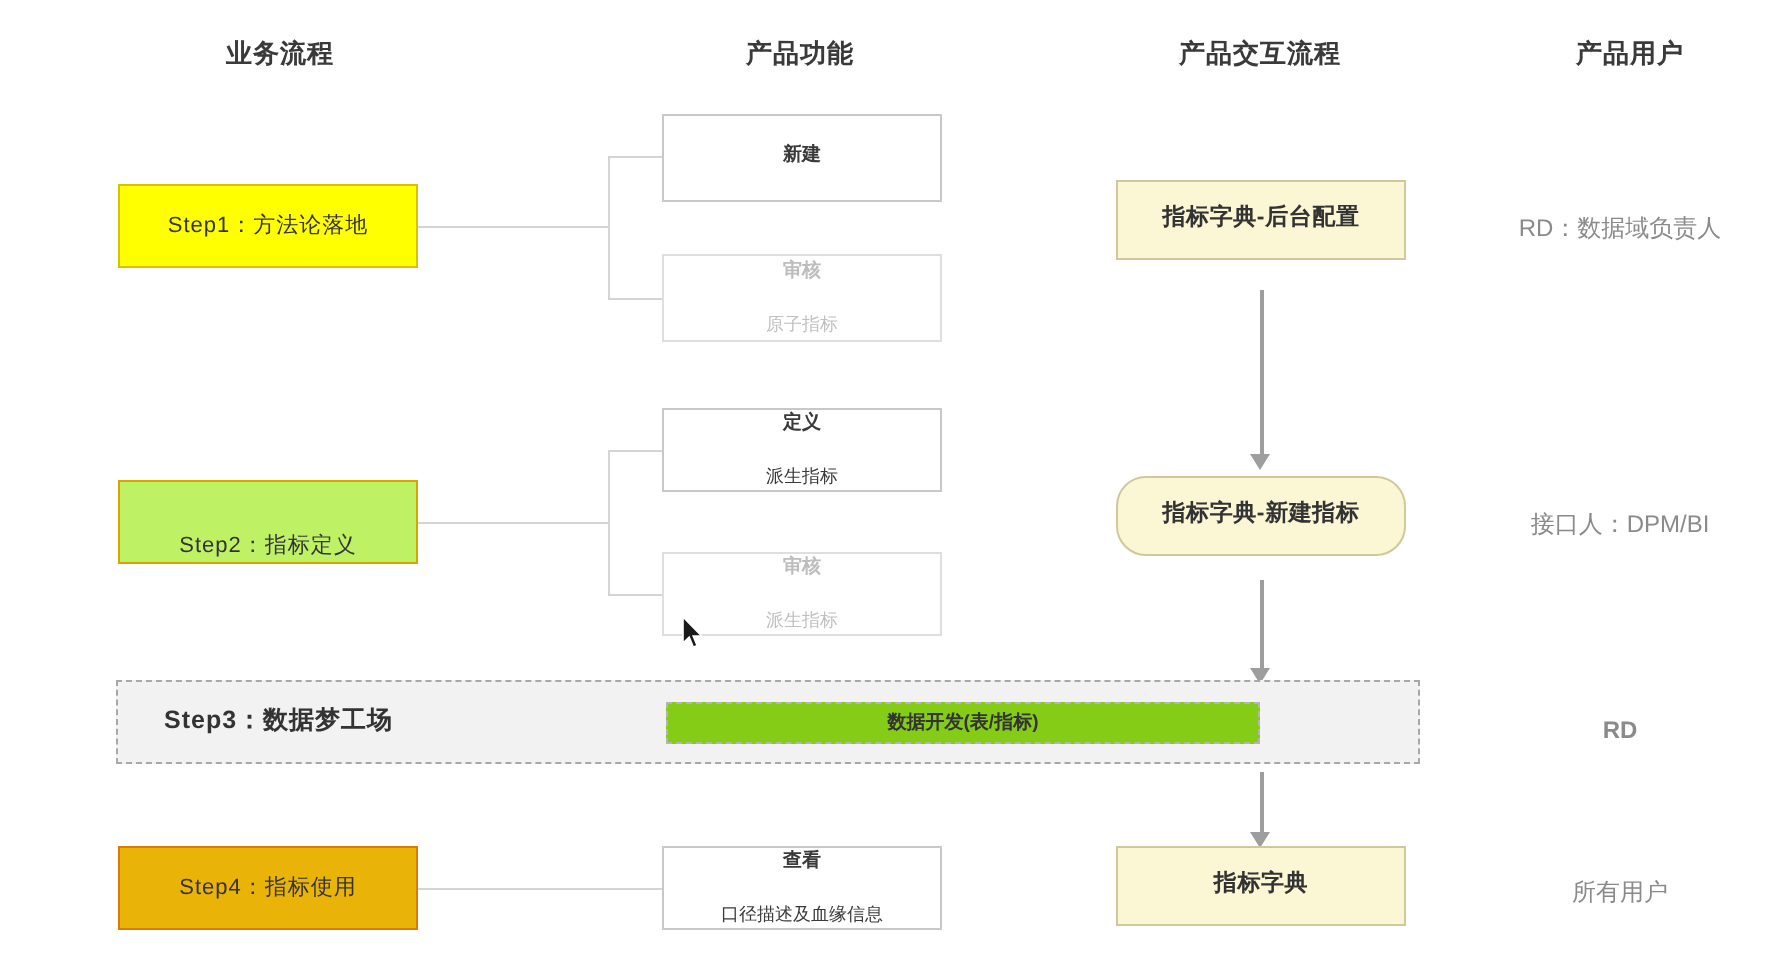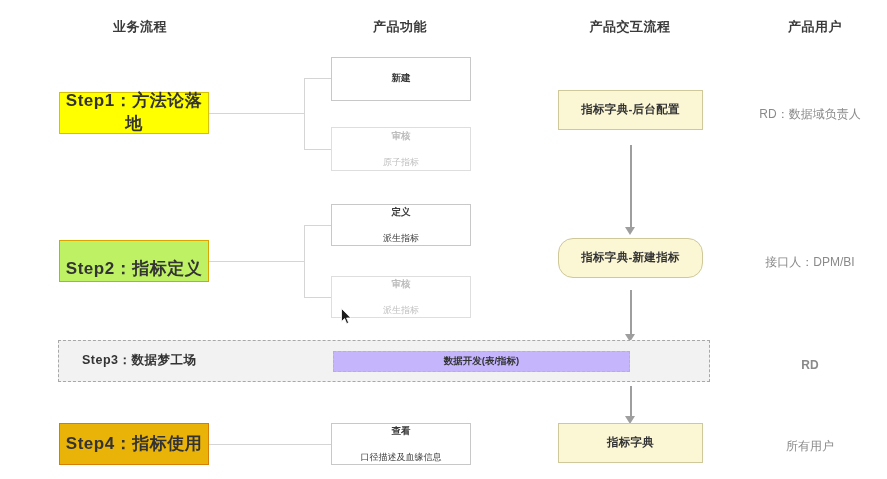"Step1：方法论落地" .step-box { font-size: 17px -> 11px; font-weight: bold -> normal }
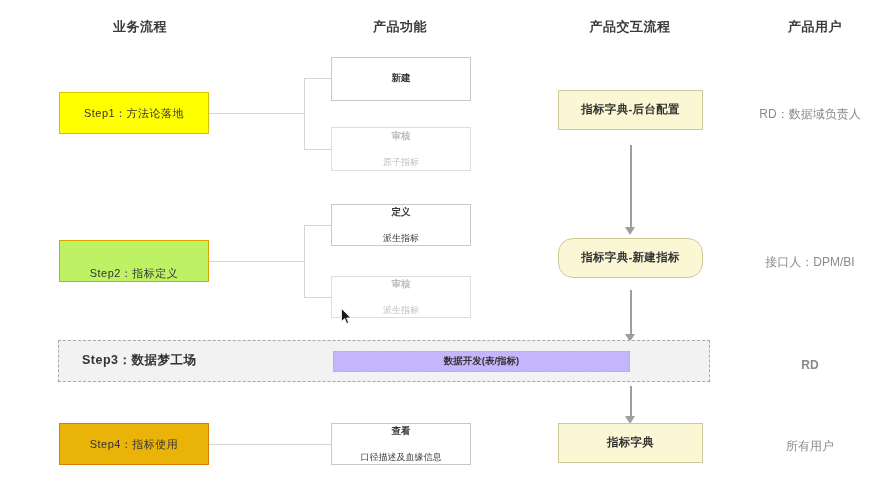"数据开发(表/指标)" #step3-dev-box { background: #c4b5fd -> #84cc16 }
